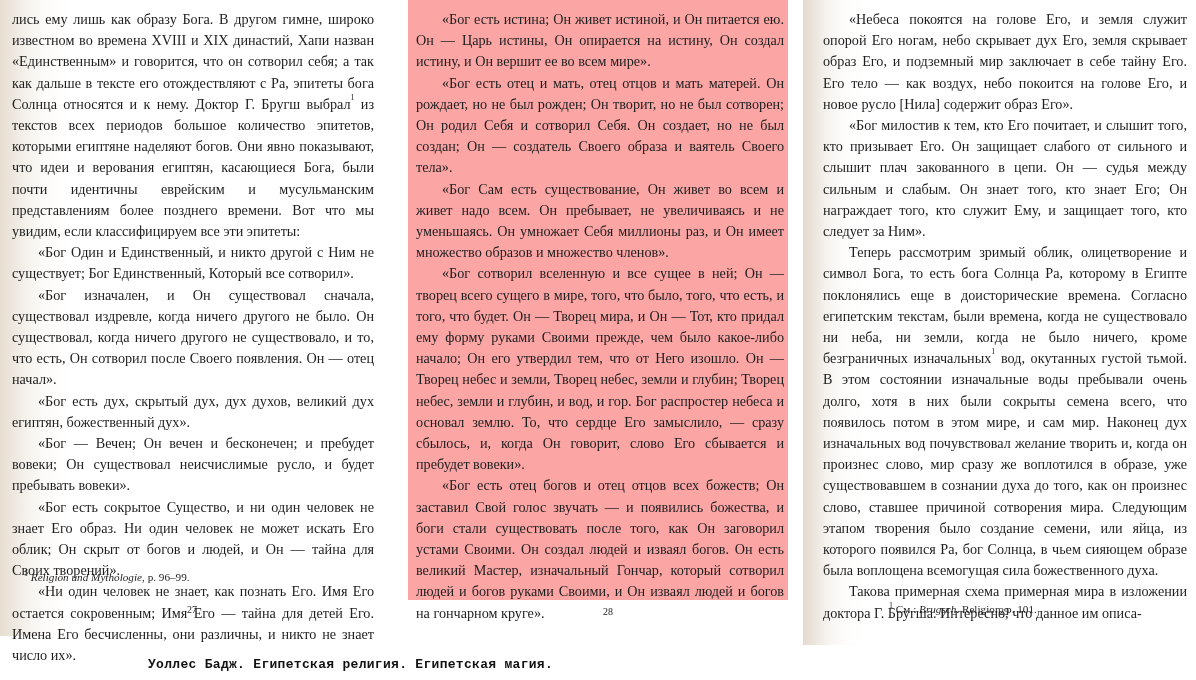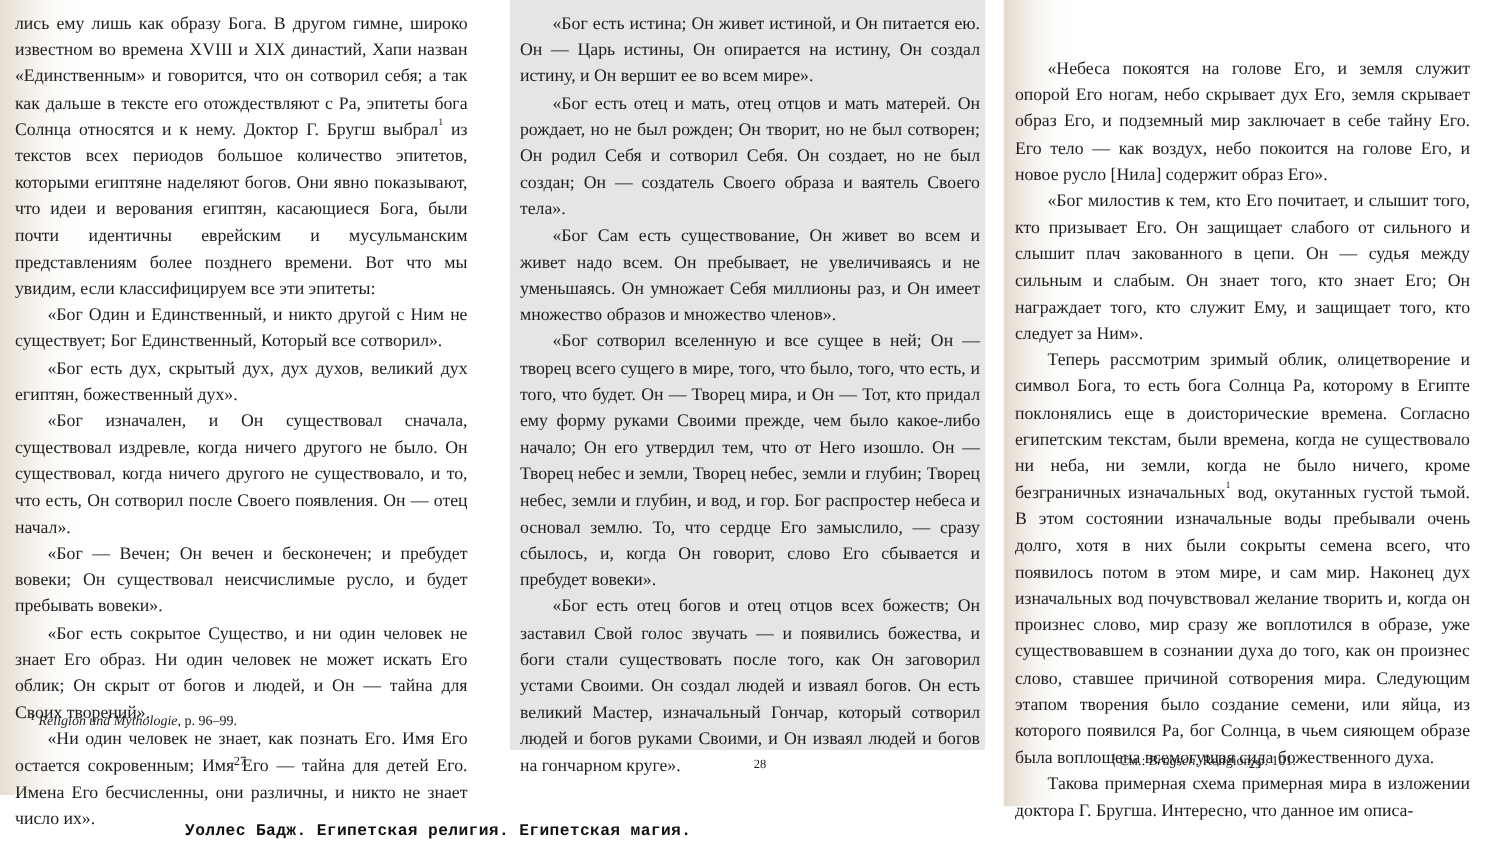"«Бог есть истина; Он живет" .page-2 { background: #e5e5e5 -> #fca5a5 }
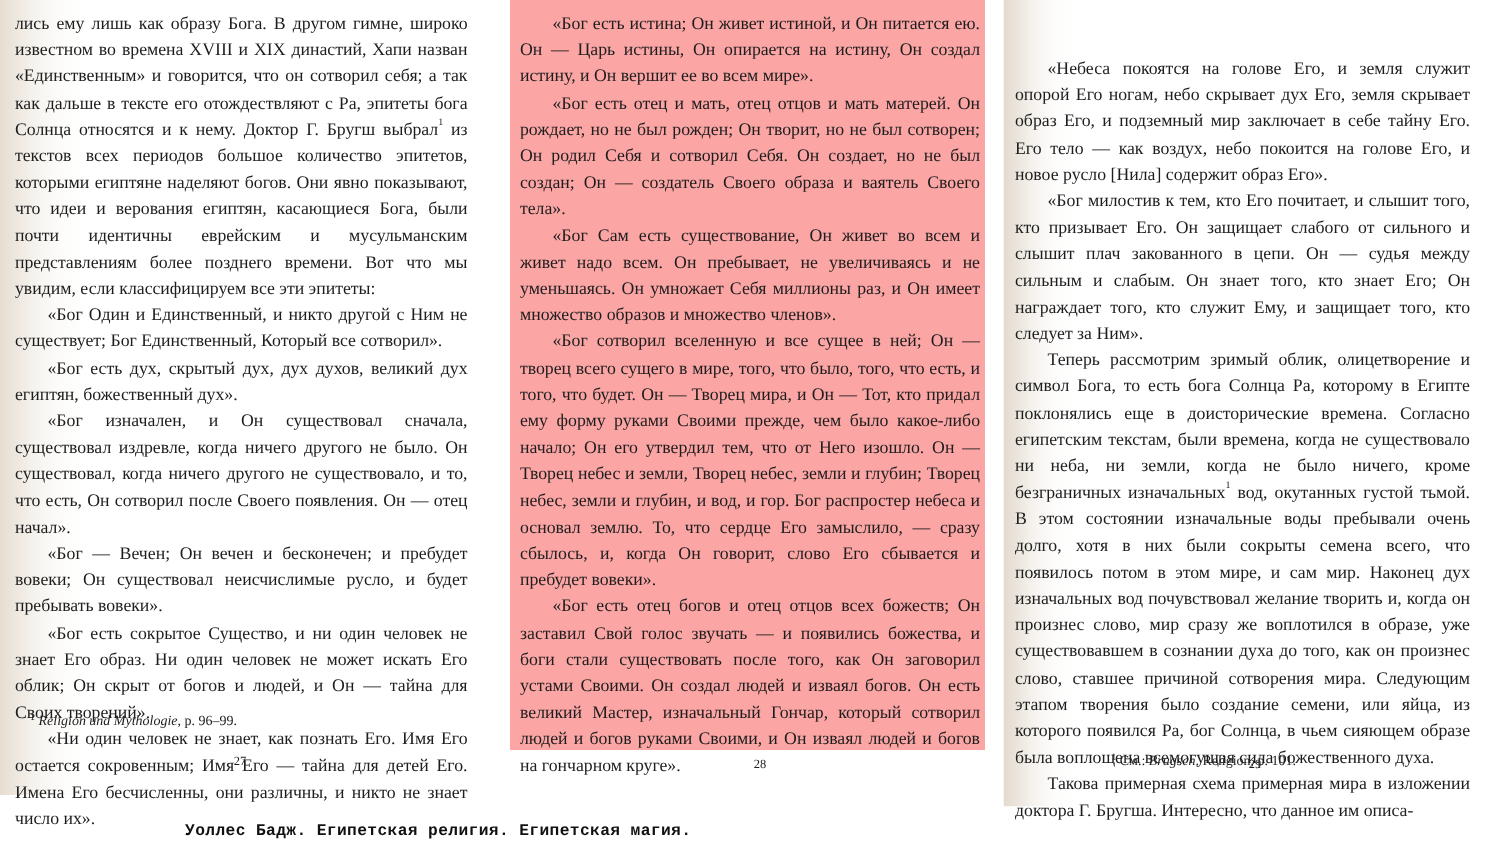"«Небеса покоятся на голове Его," .page-3 .text { left: 9px -> 20px; margin-top: 36px -> none }
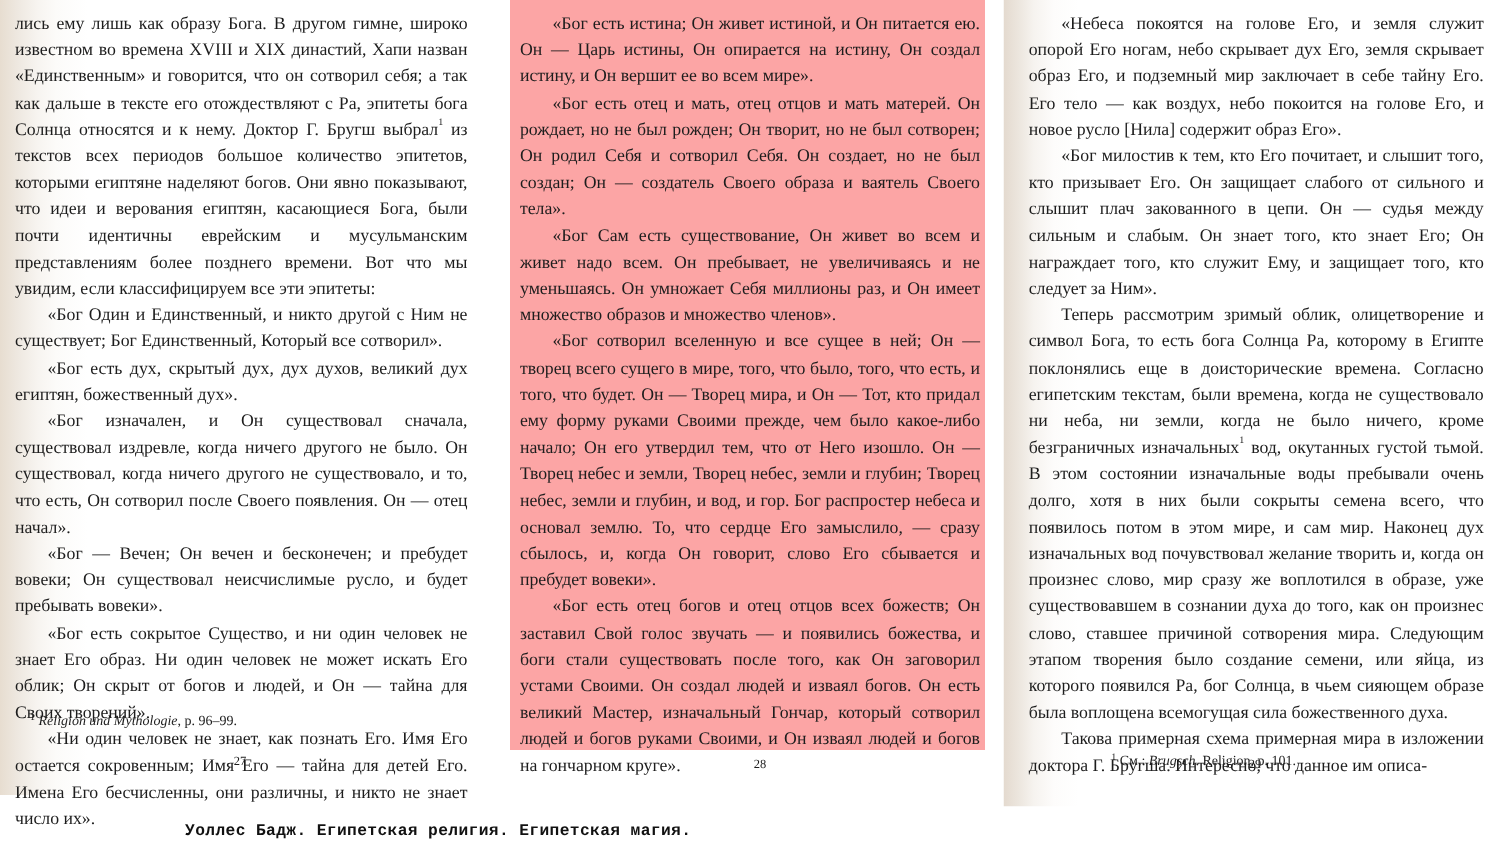"«Бог есть дух, скрытый дух," p.indent { order: before "«Бог изначален, и Он существовал" -> after "«Бог изначален, и Он существовал" }
